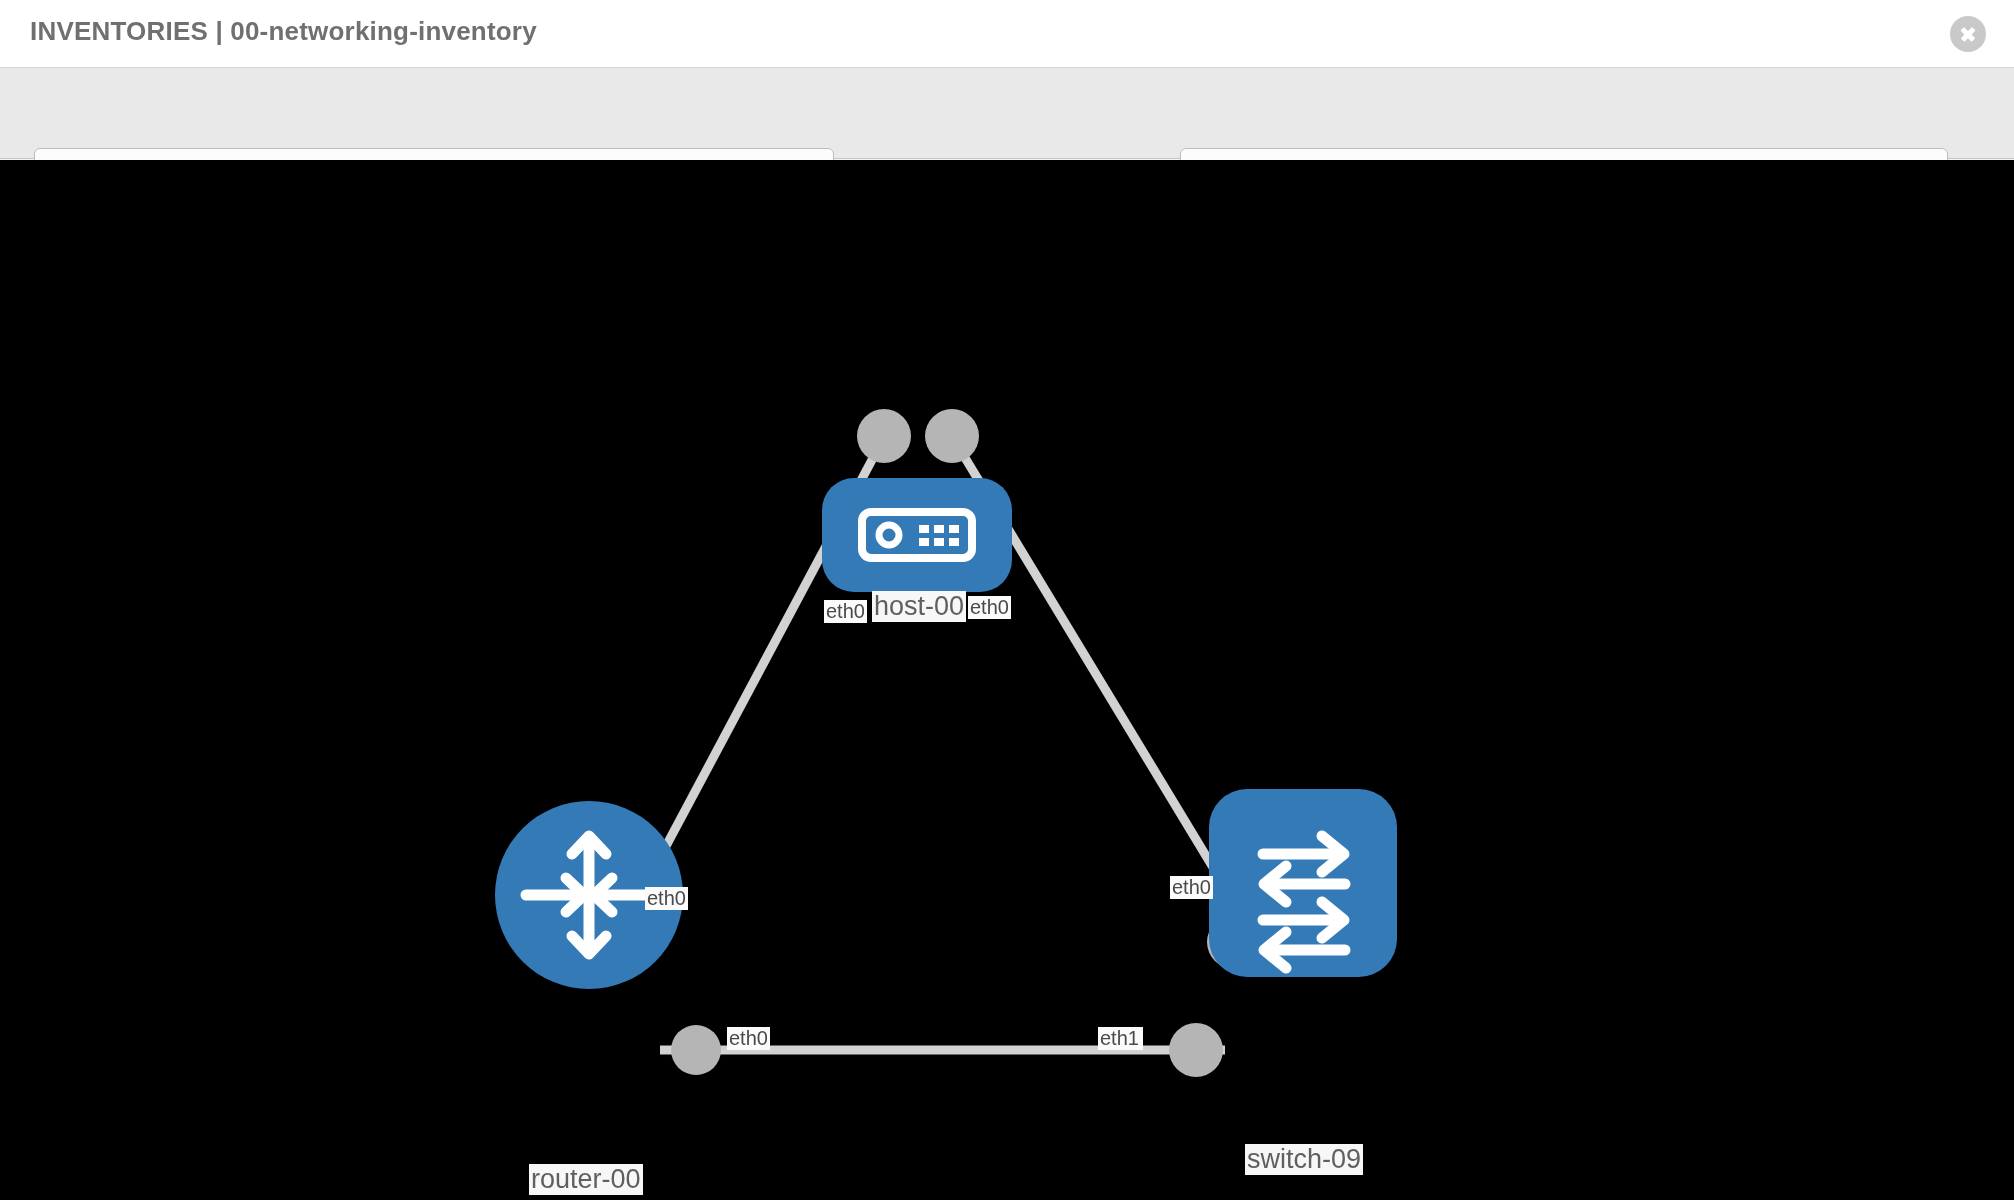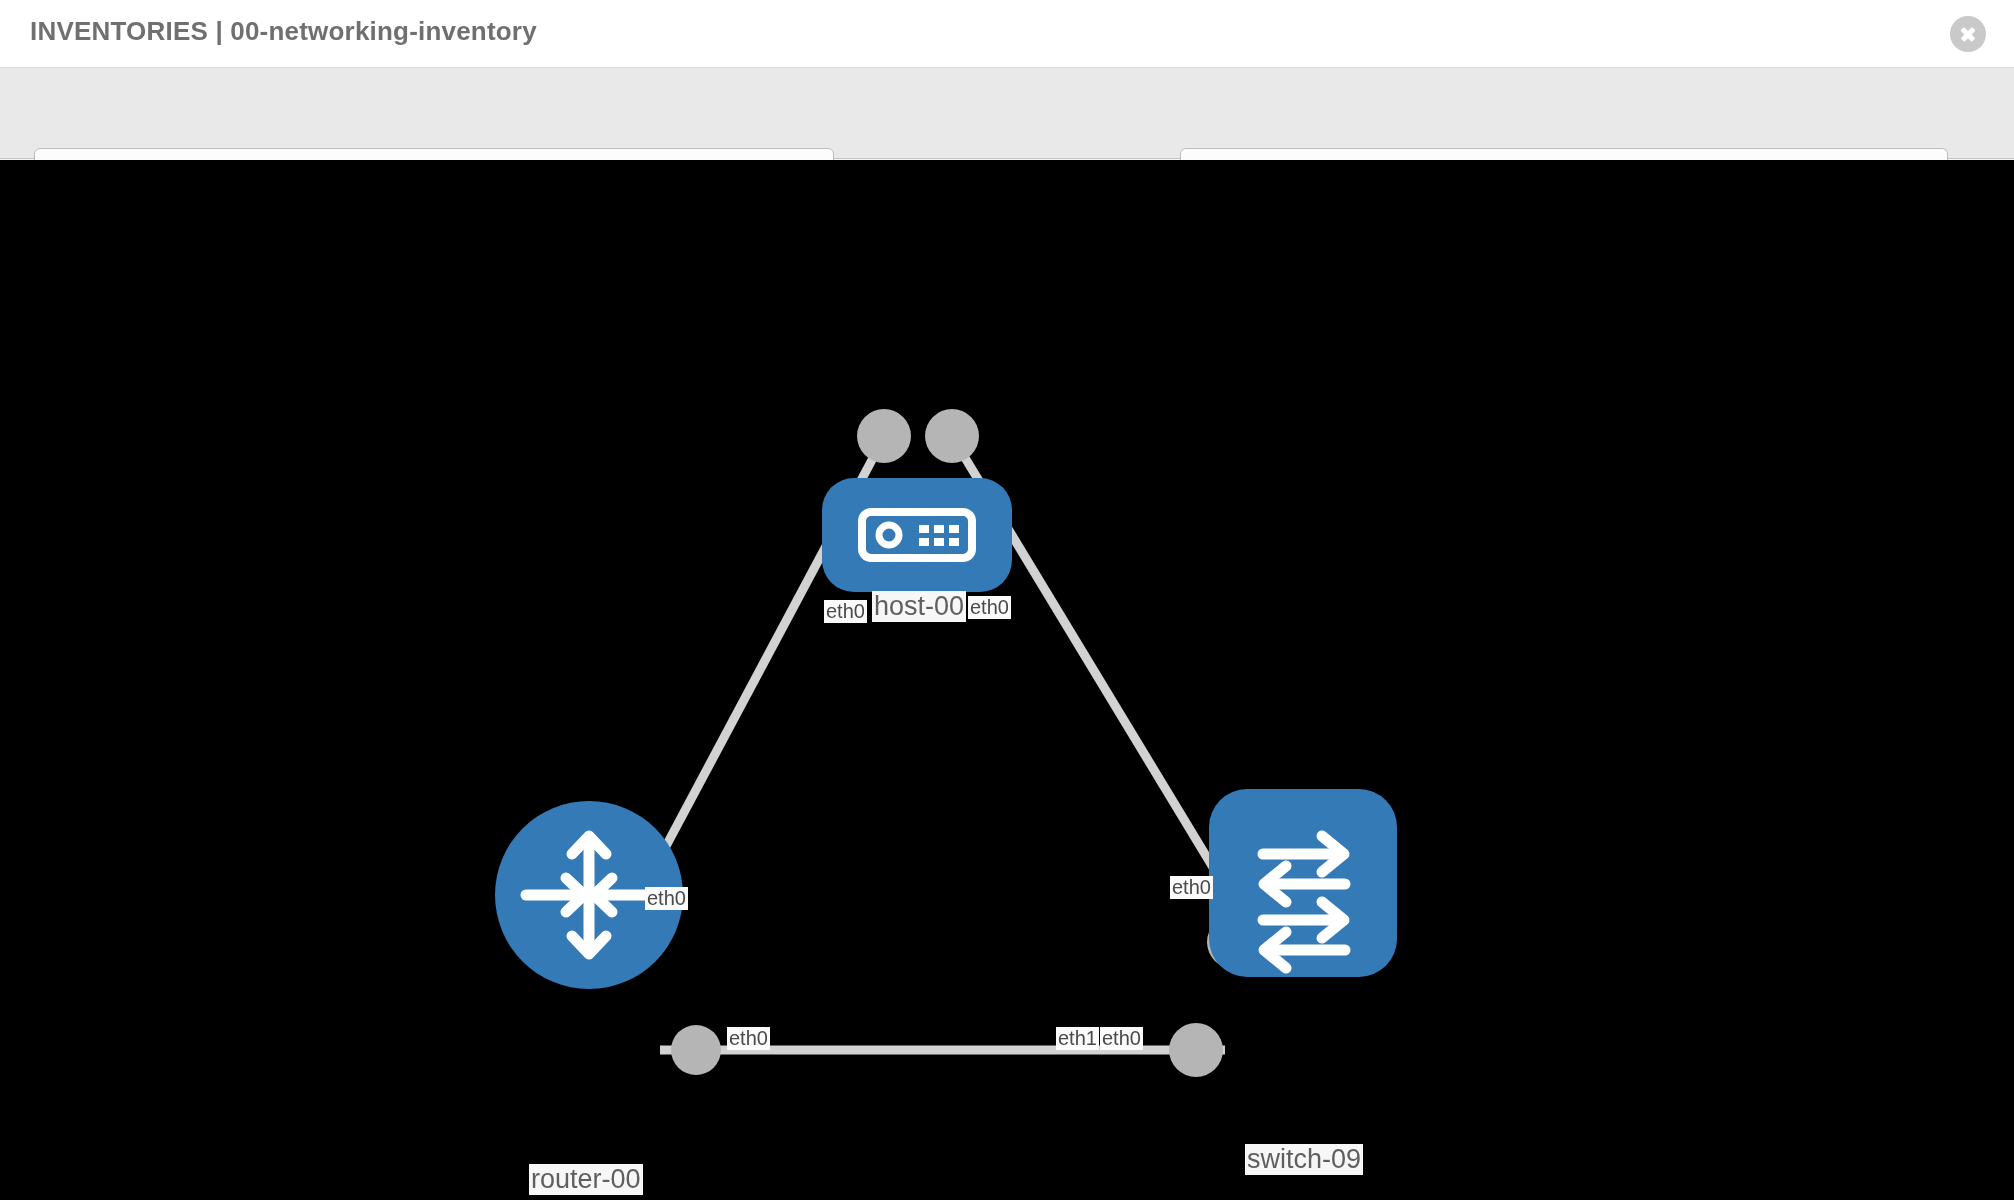"eth1" div.iface-label { left: 1056px -> 1098px }
